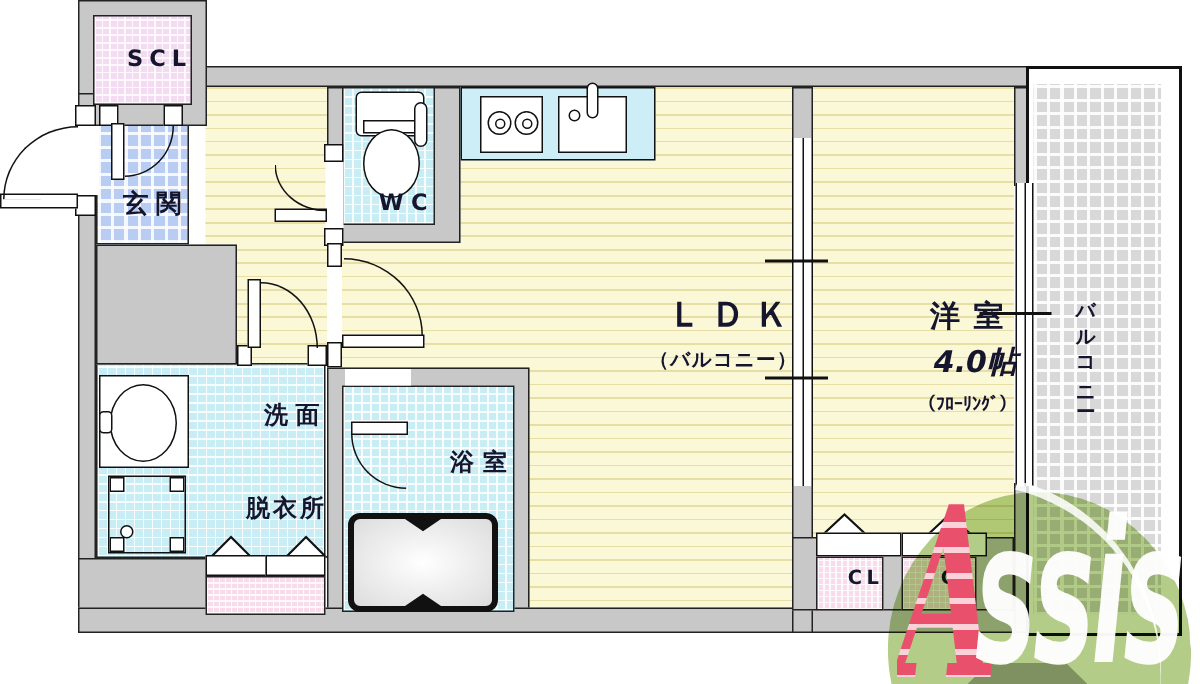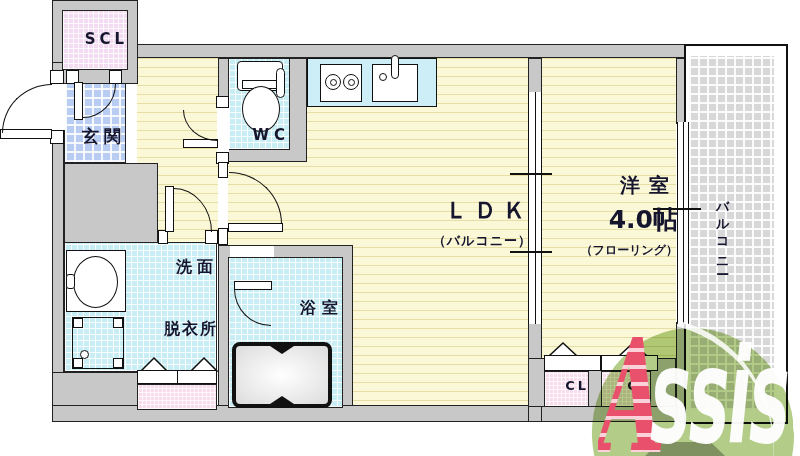"洋室" div.lbl { top: 173px -> 198px }
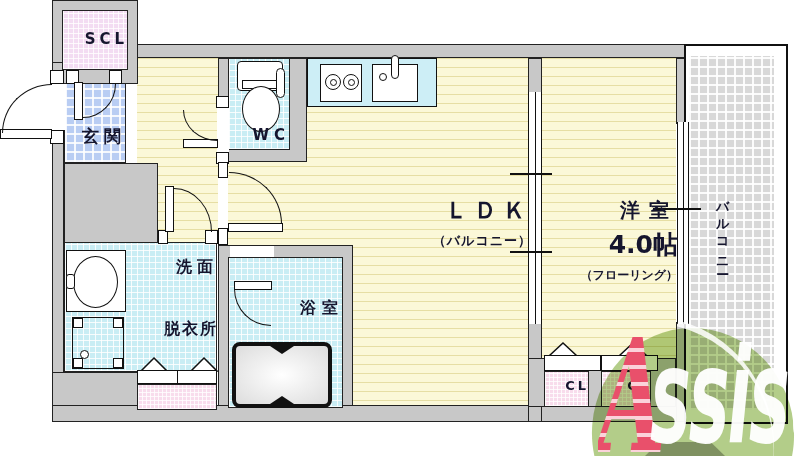"4.0帖" div { font-size: 25px -> 20px; font-style: none -> italic }
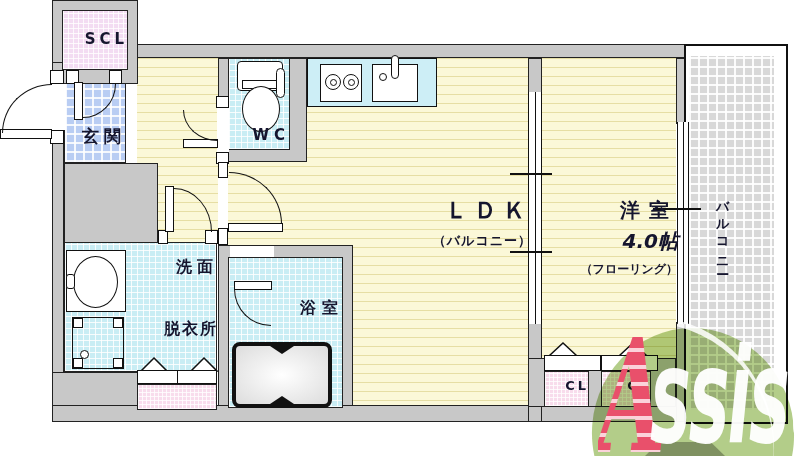"洗面" div.lbl { top: 257px -> 267px }
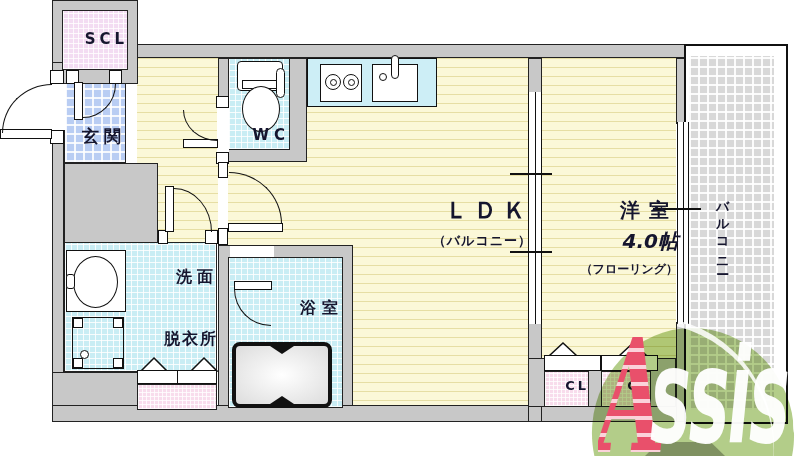"（フローリング）" div { text: フローリング -> ﾌﾛｰﾘﾝｸﾞ }
